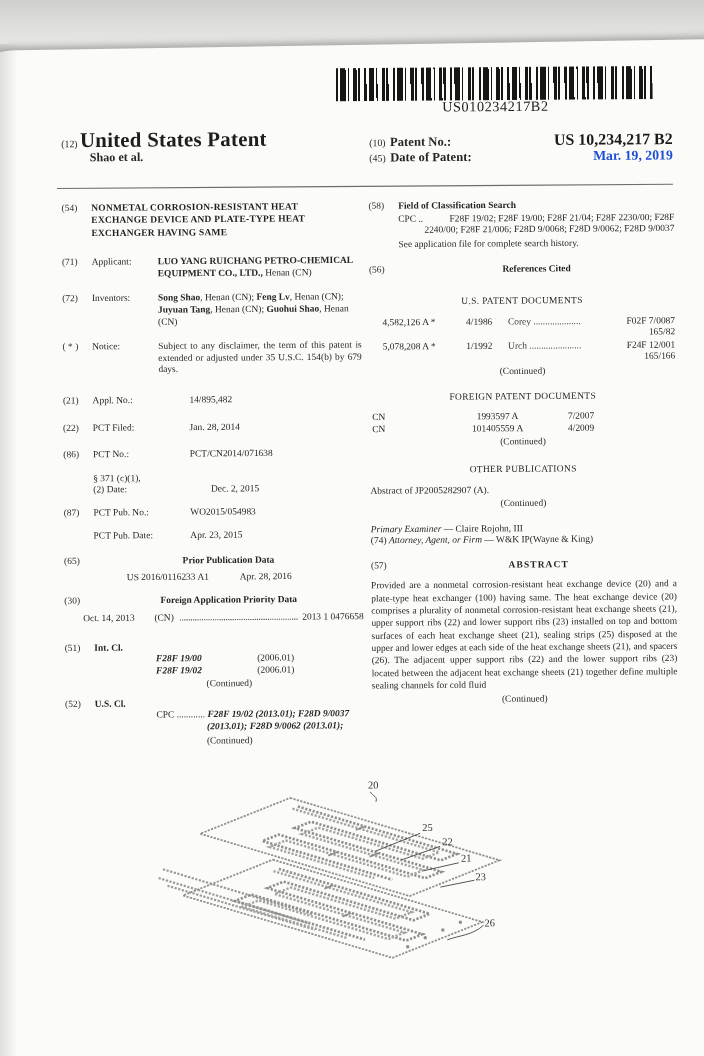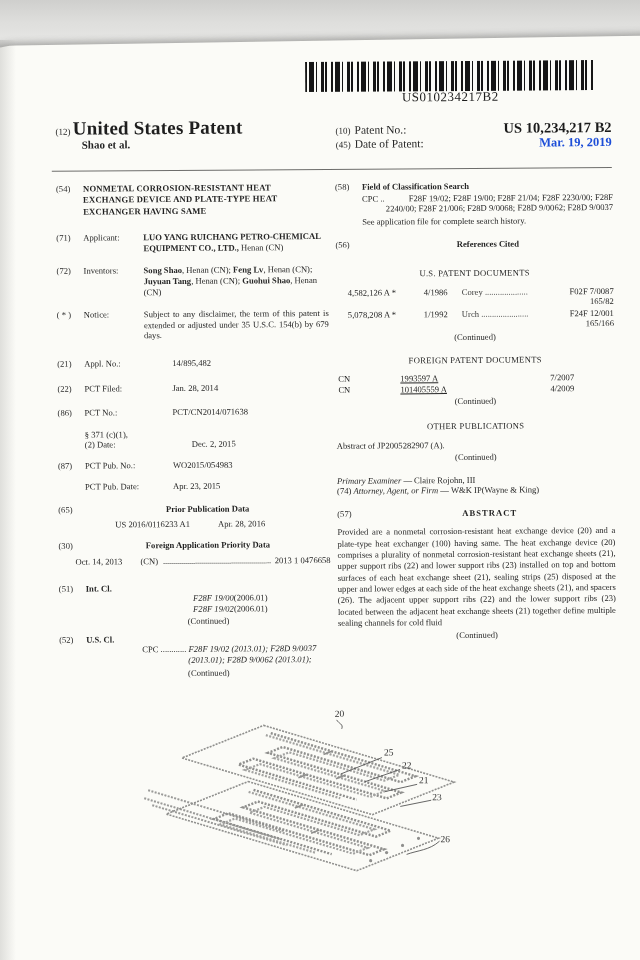"Patent No.:" .hdr-row .lab { font-weight: normal -> bold }
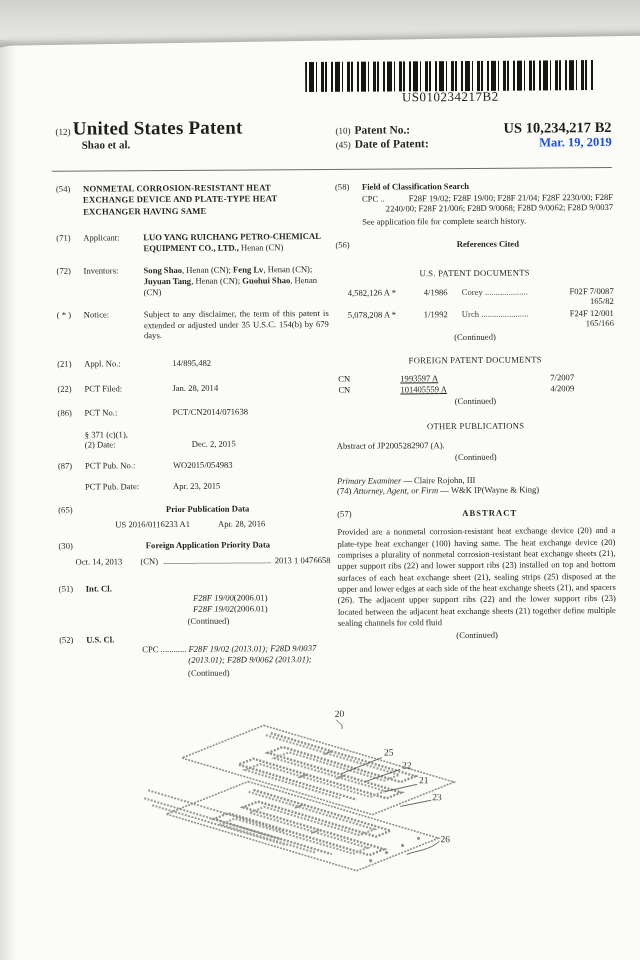"1993597 A" .fdoc .n { text-align: left -> center; text-decoration: underline -> none }
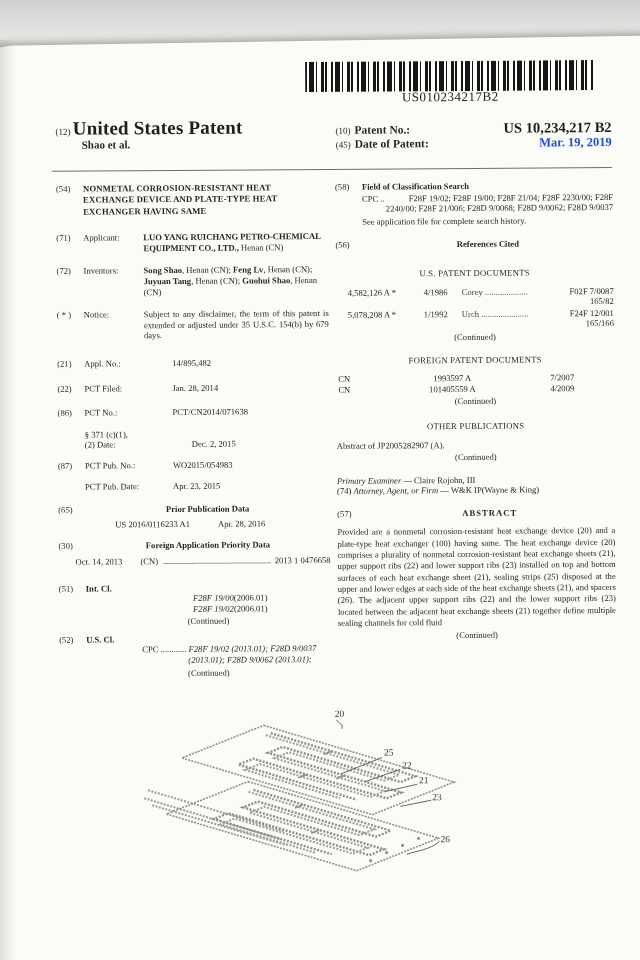"7/2007" .fdoc .d { margin-left: 46px -> 12px }
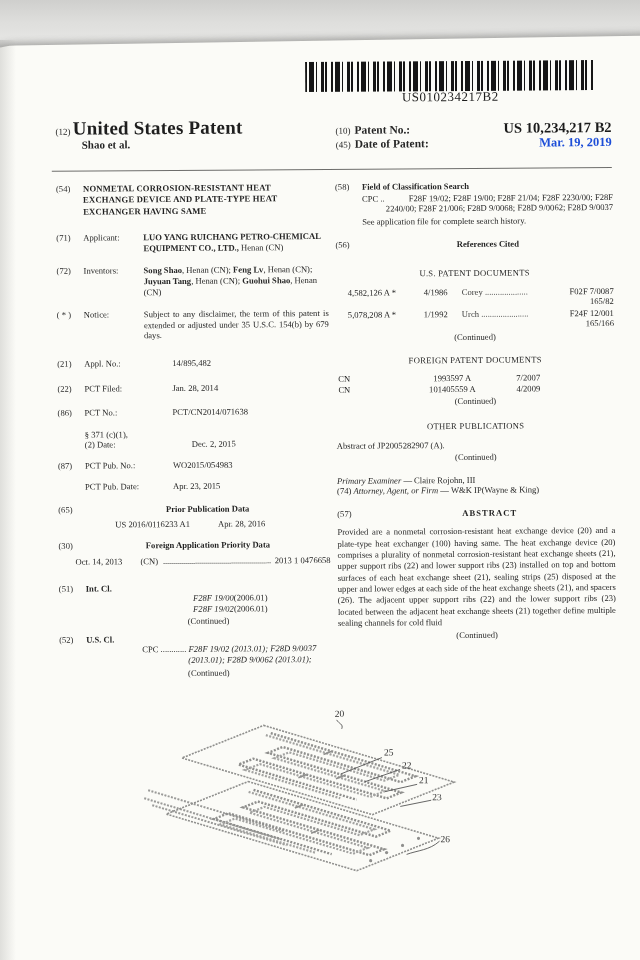"F28F 19/00" .bi { font-weight: normal -> bold; text-align: right -> none }
